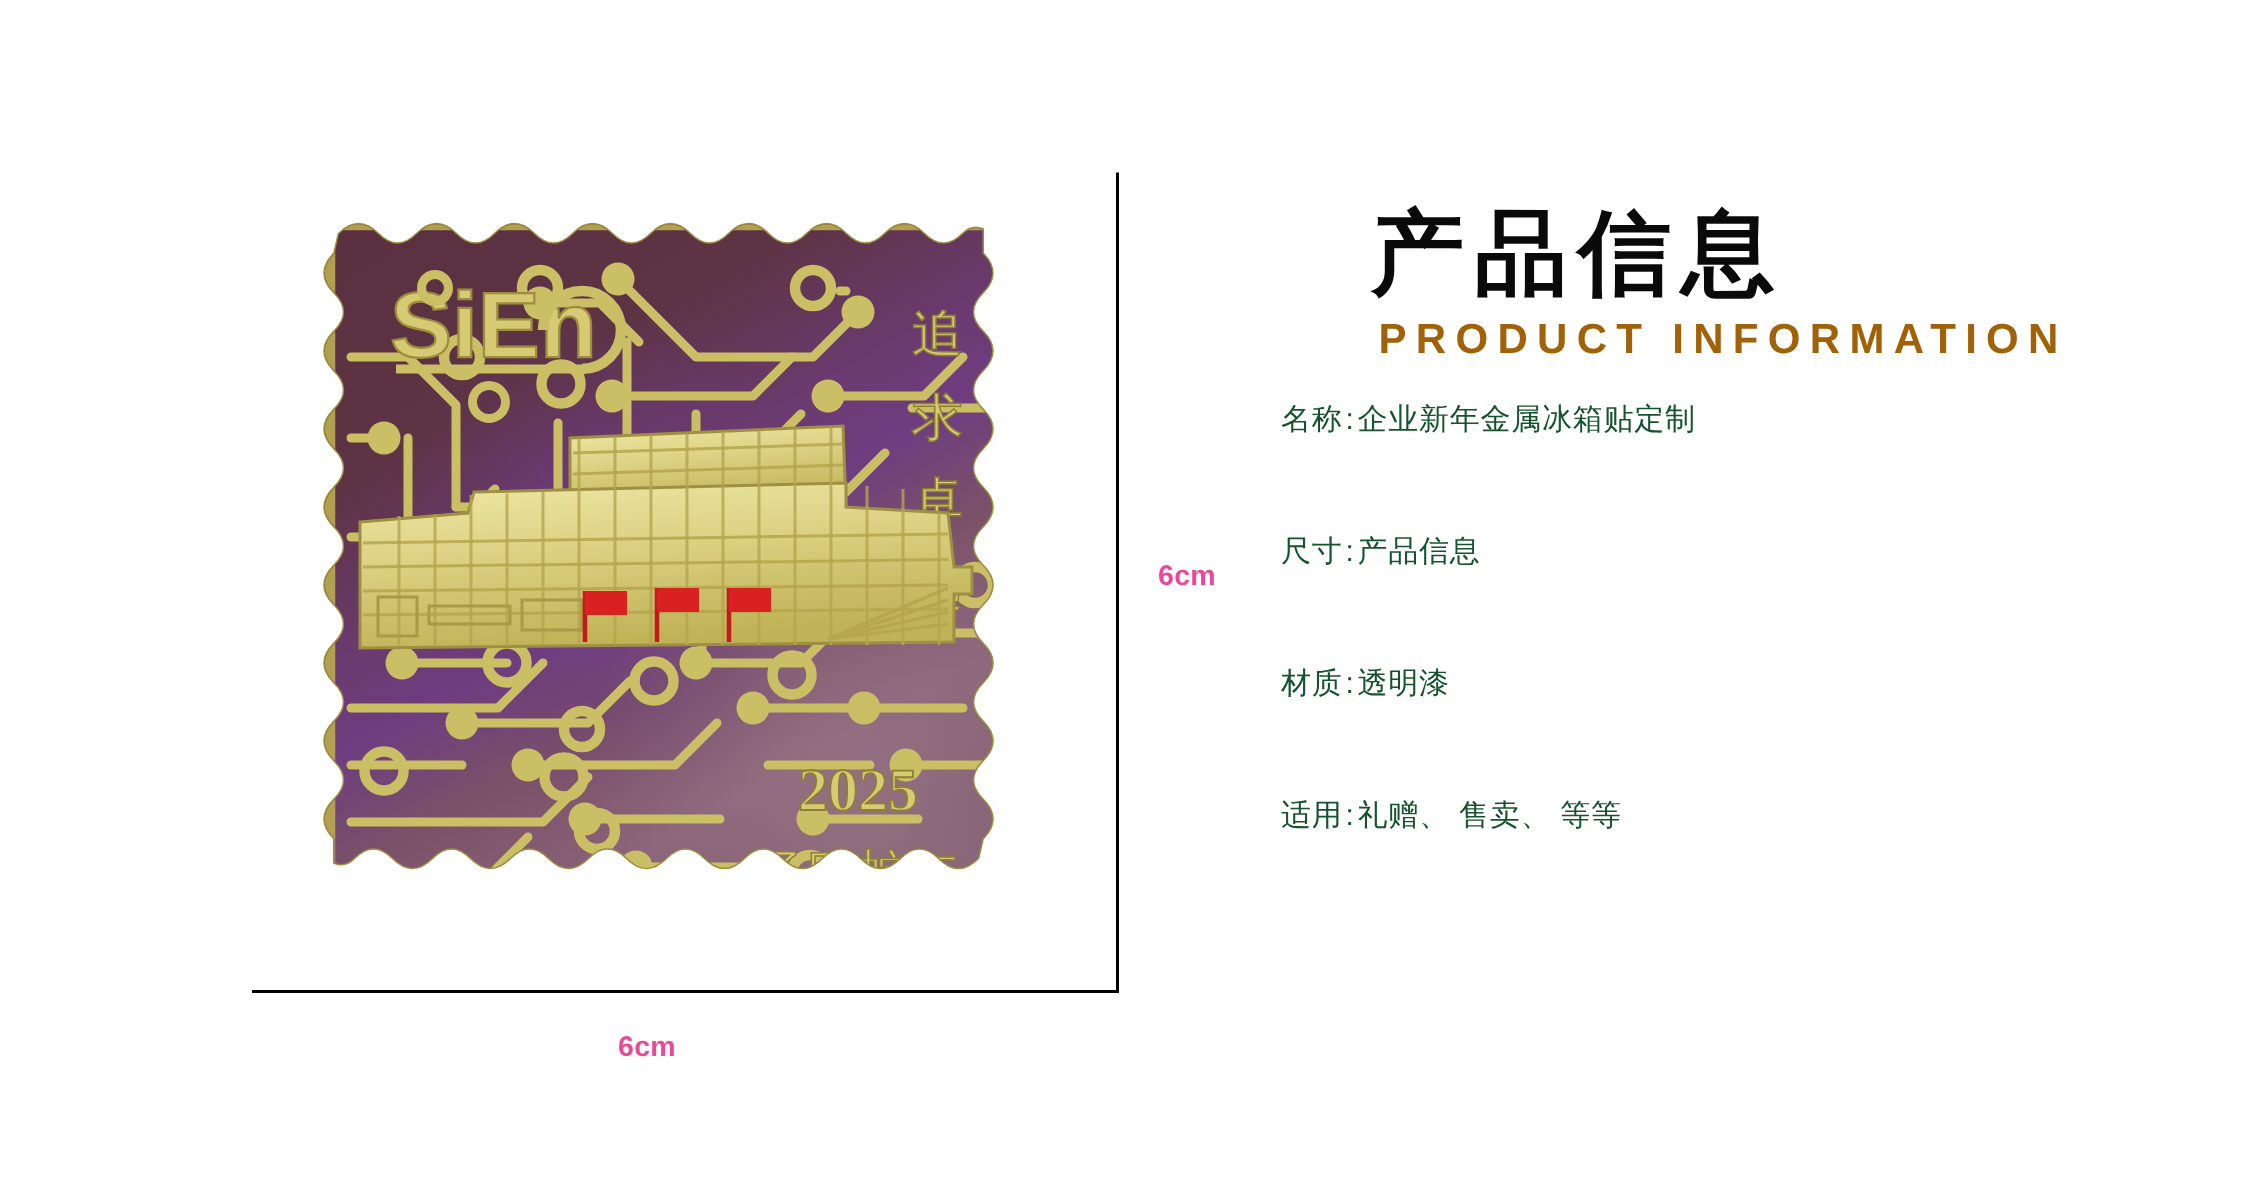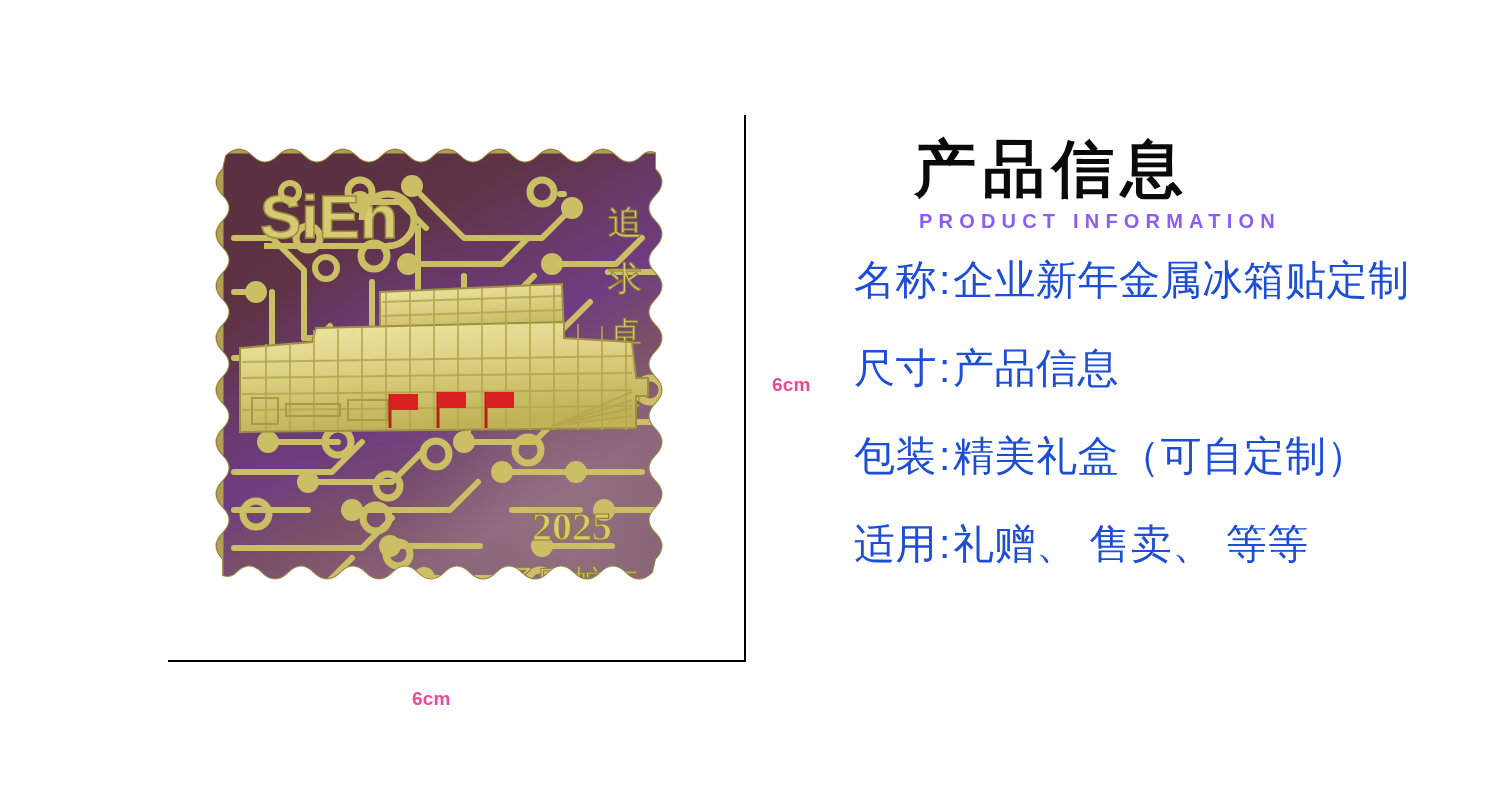"PRODUCT INFORMATION" #info-subtitle { color: #8b5cf6 -> #a16207; font-size: 20px -> 28px }
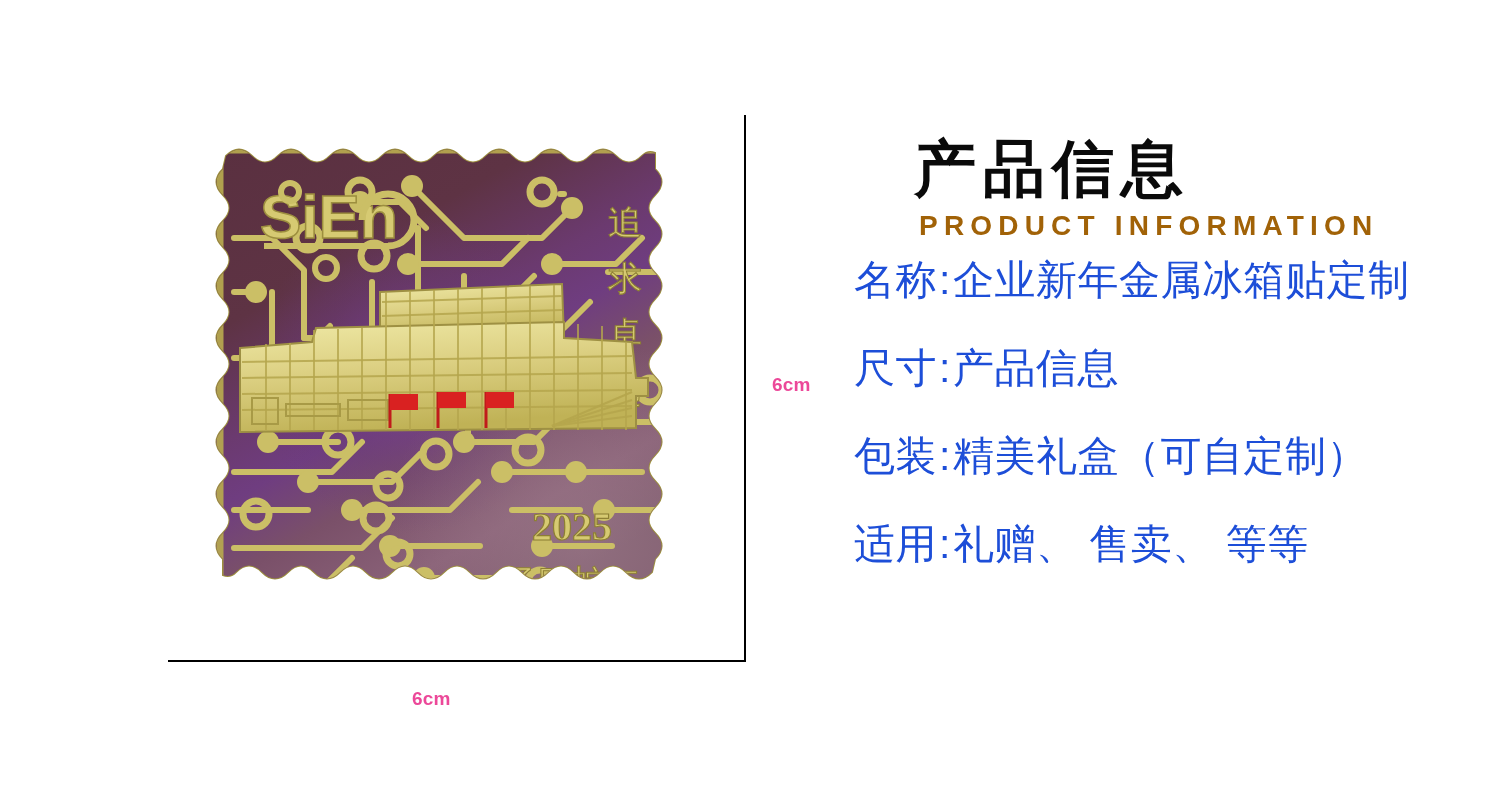"名称:企业新年金属冰箱贴定制" .spec-row { color: #1d4ed8 -> #14532d; font-size: 41px -> 20px }
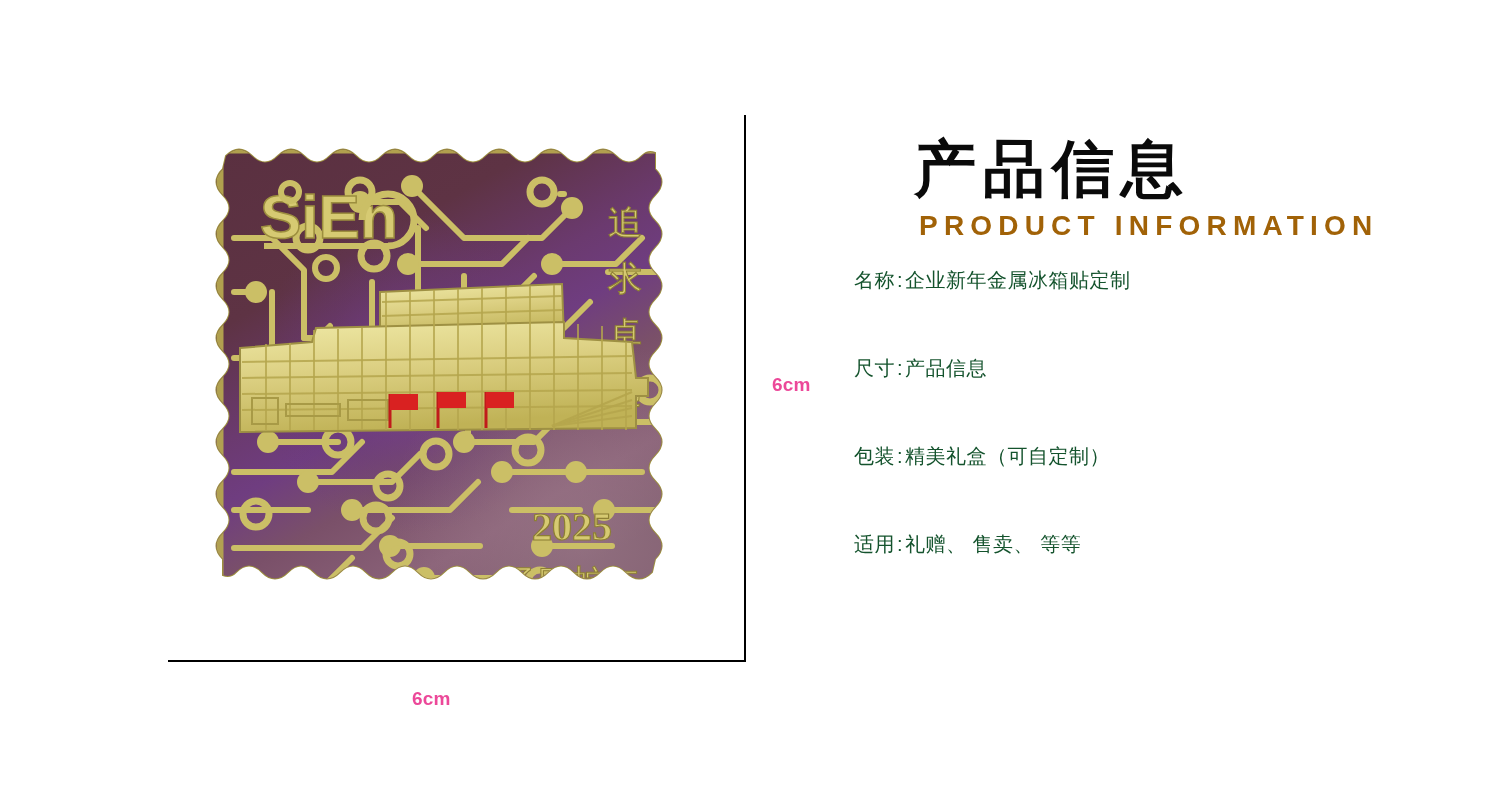"材质:透明漆" div.spec-row { html: none -> <div><span>材质</span><span>:</span><span>透明漆</span></div> }
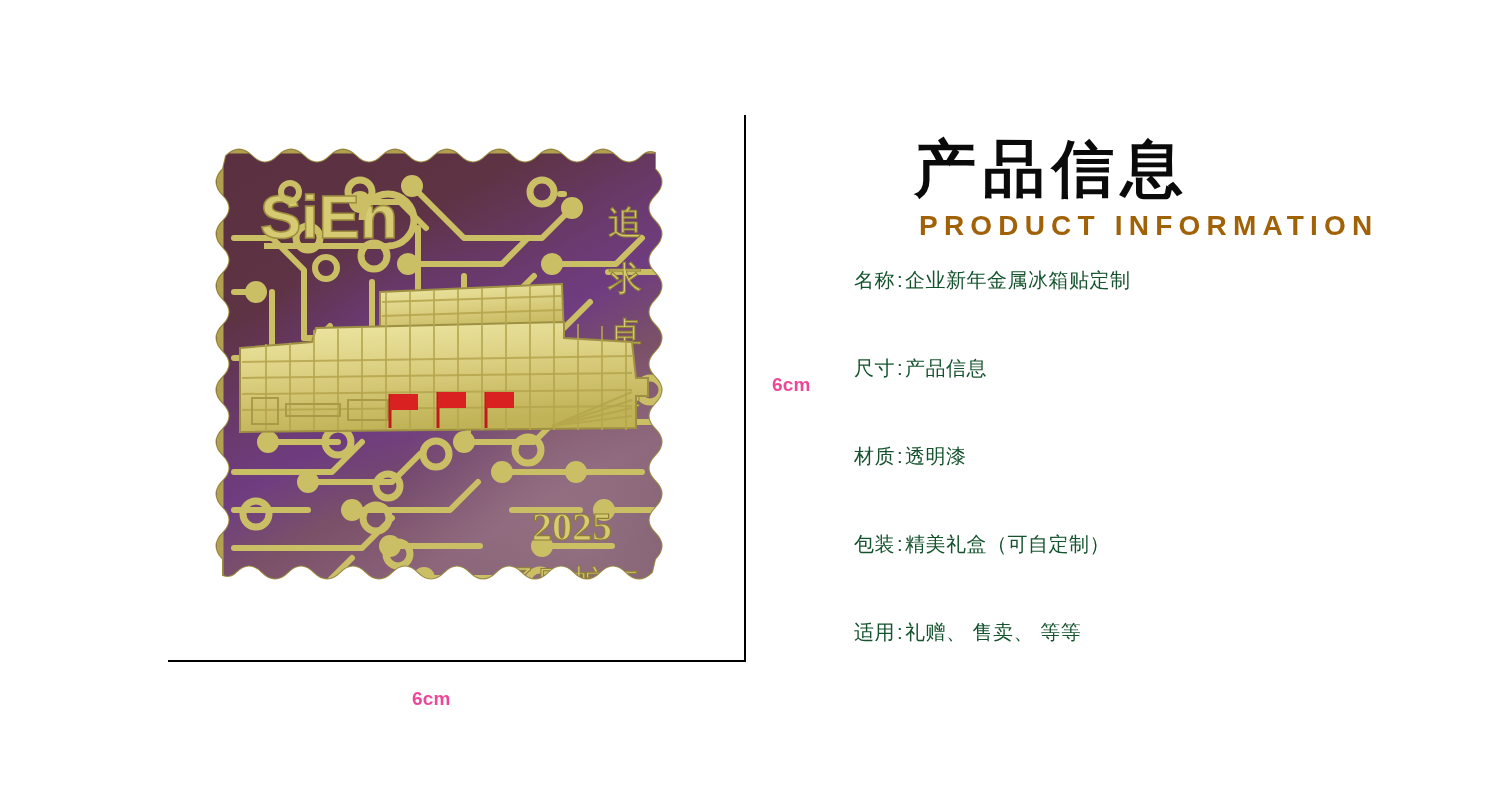"包装:精美礼盒（可自定制）" div.spec-row { html: <div><span>包装</span><span>:</span><span>精美礼盒（可自定制）</span></div> -> none }
